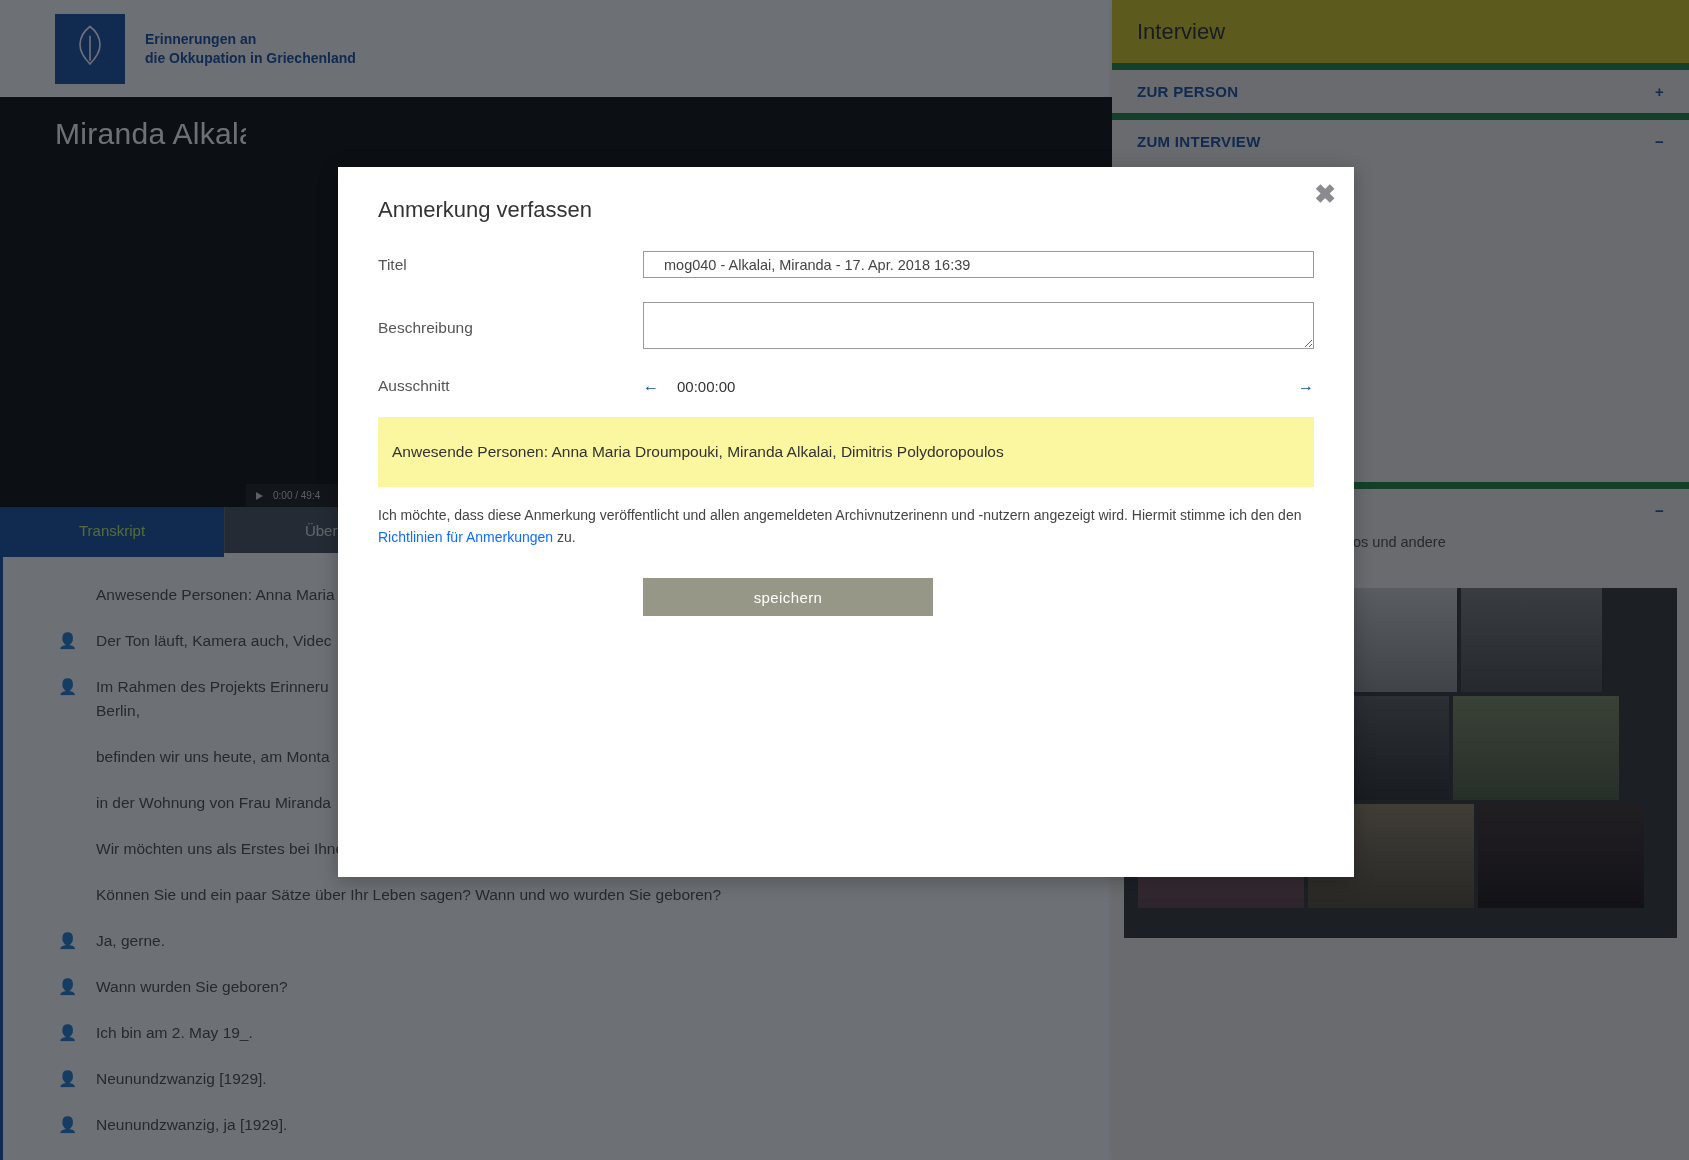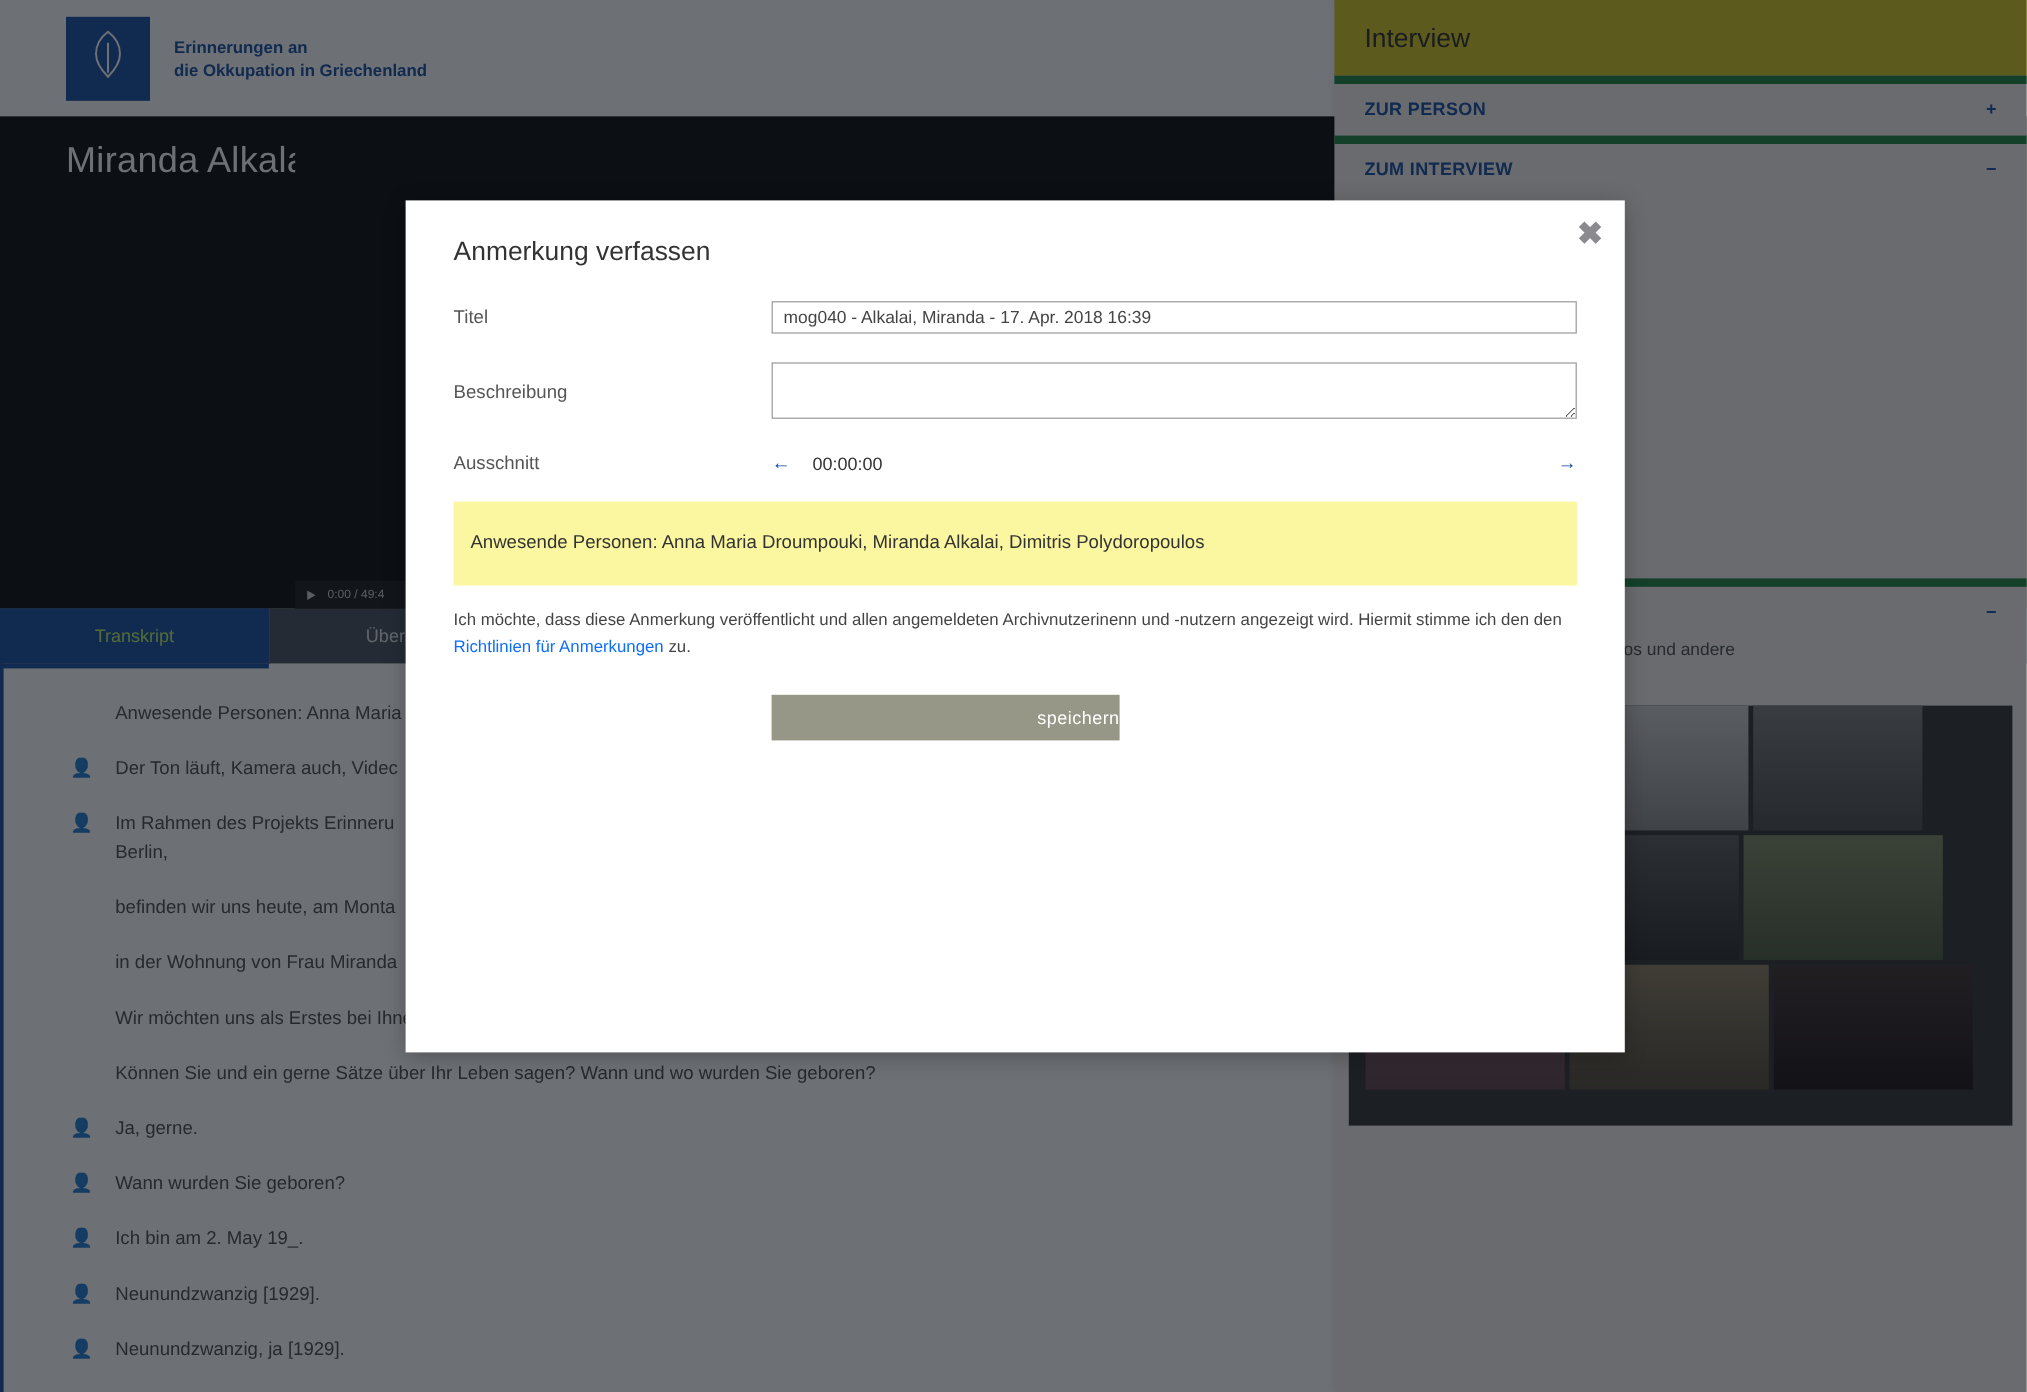"mog040 - Alkalai, Miranda -" .m-field input[type=text] { padding: 0 9px -> 0 20px }
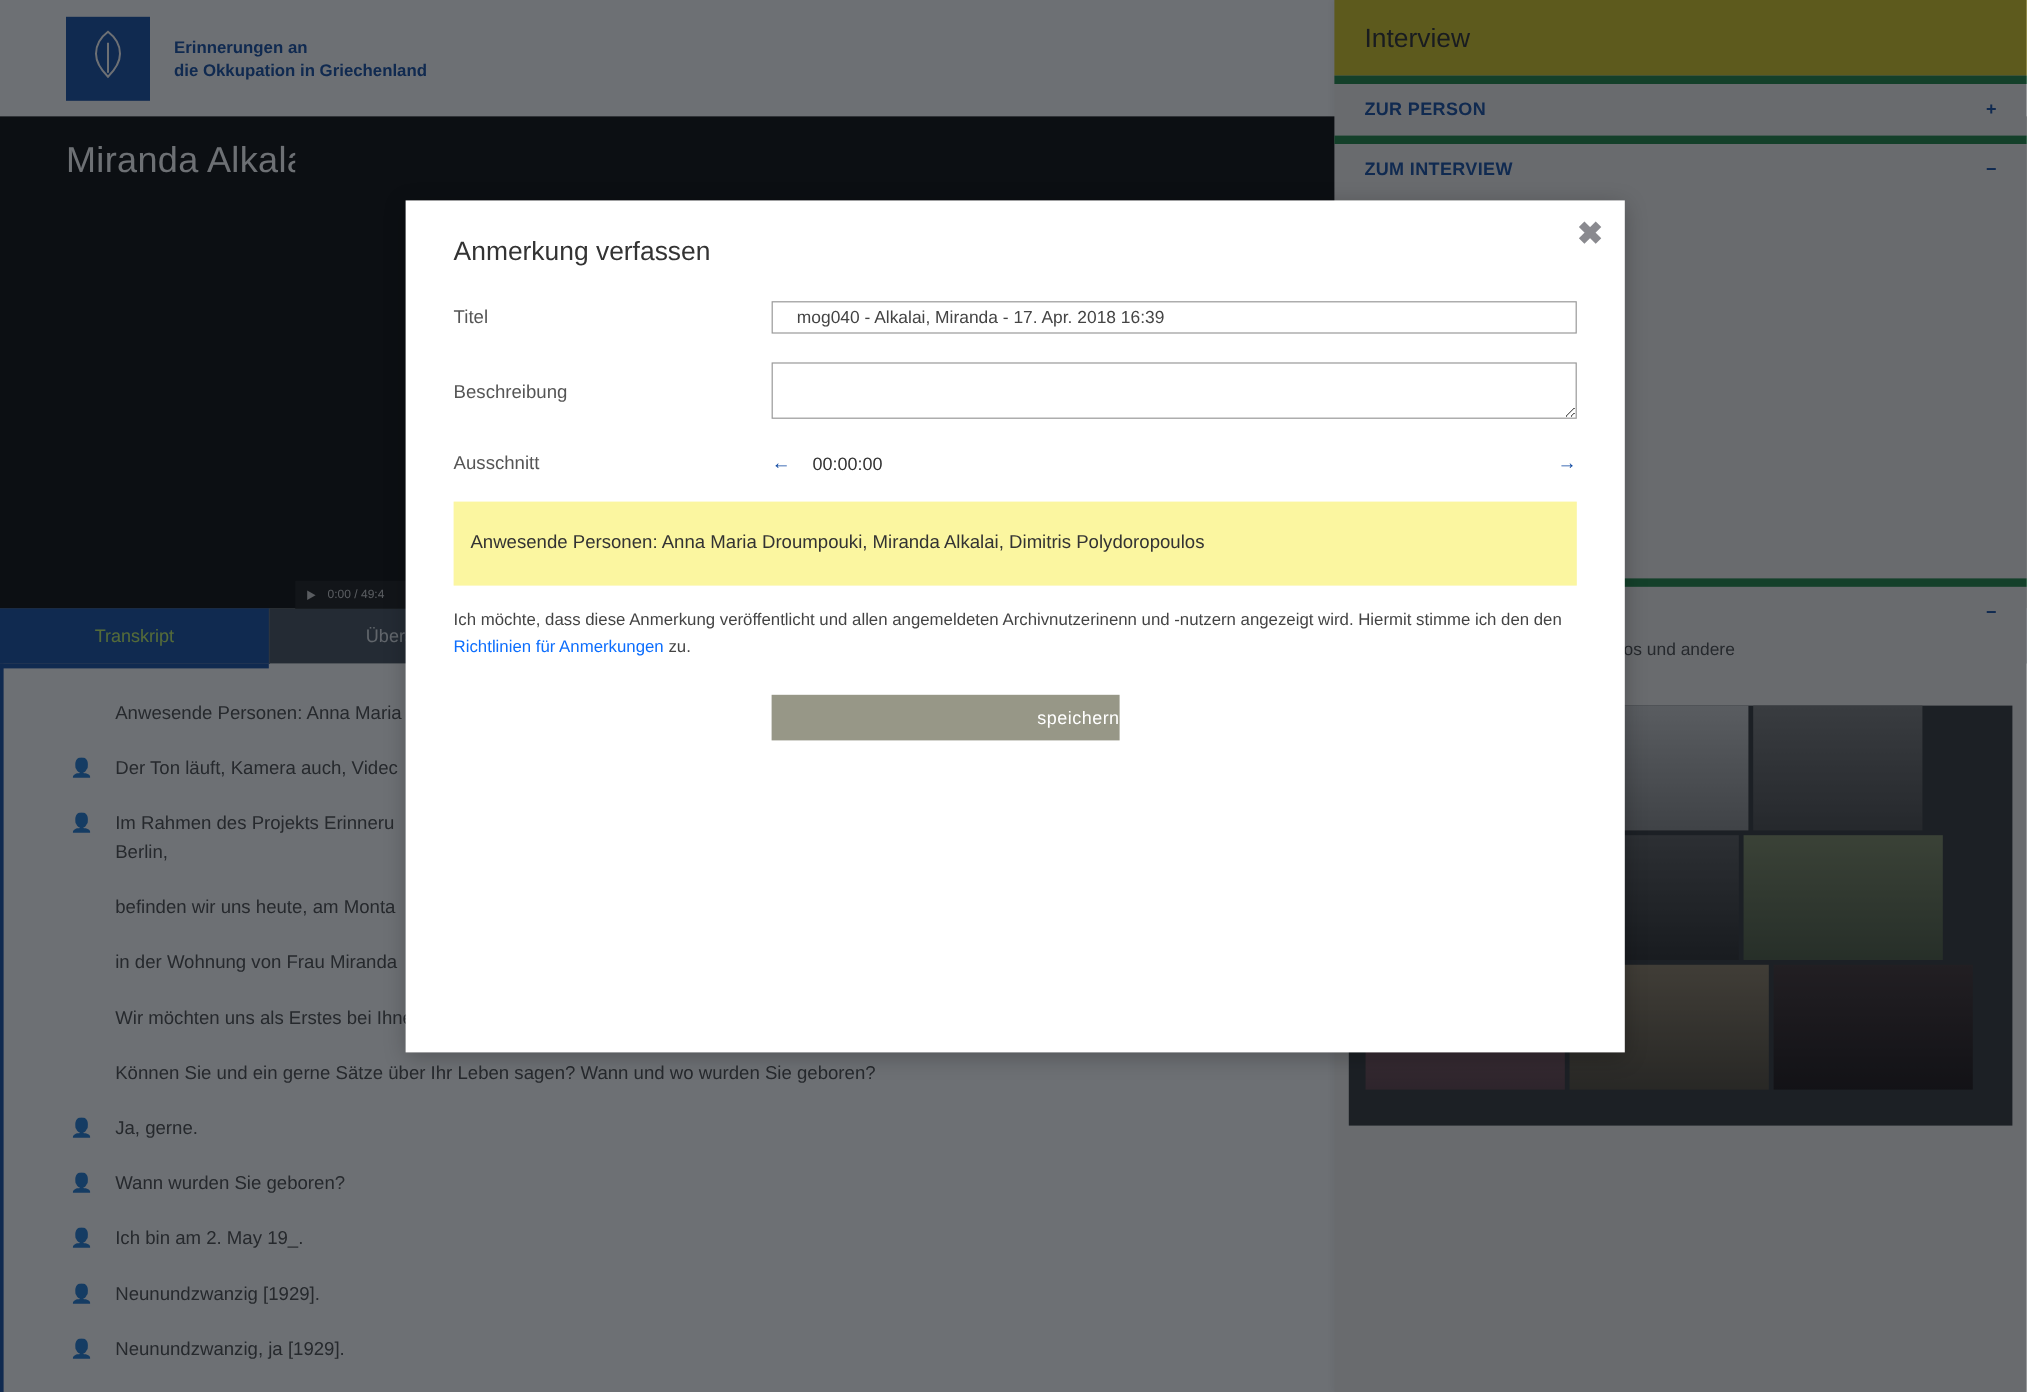"speichern" .btn-save { text-align: right -> none }
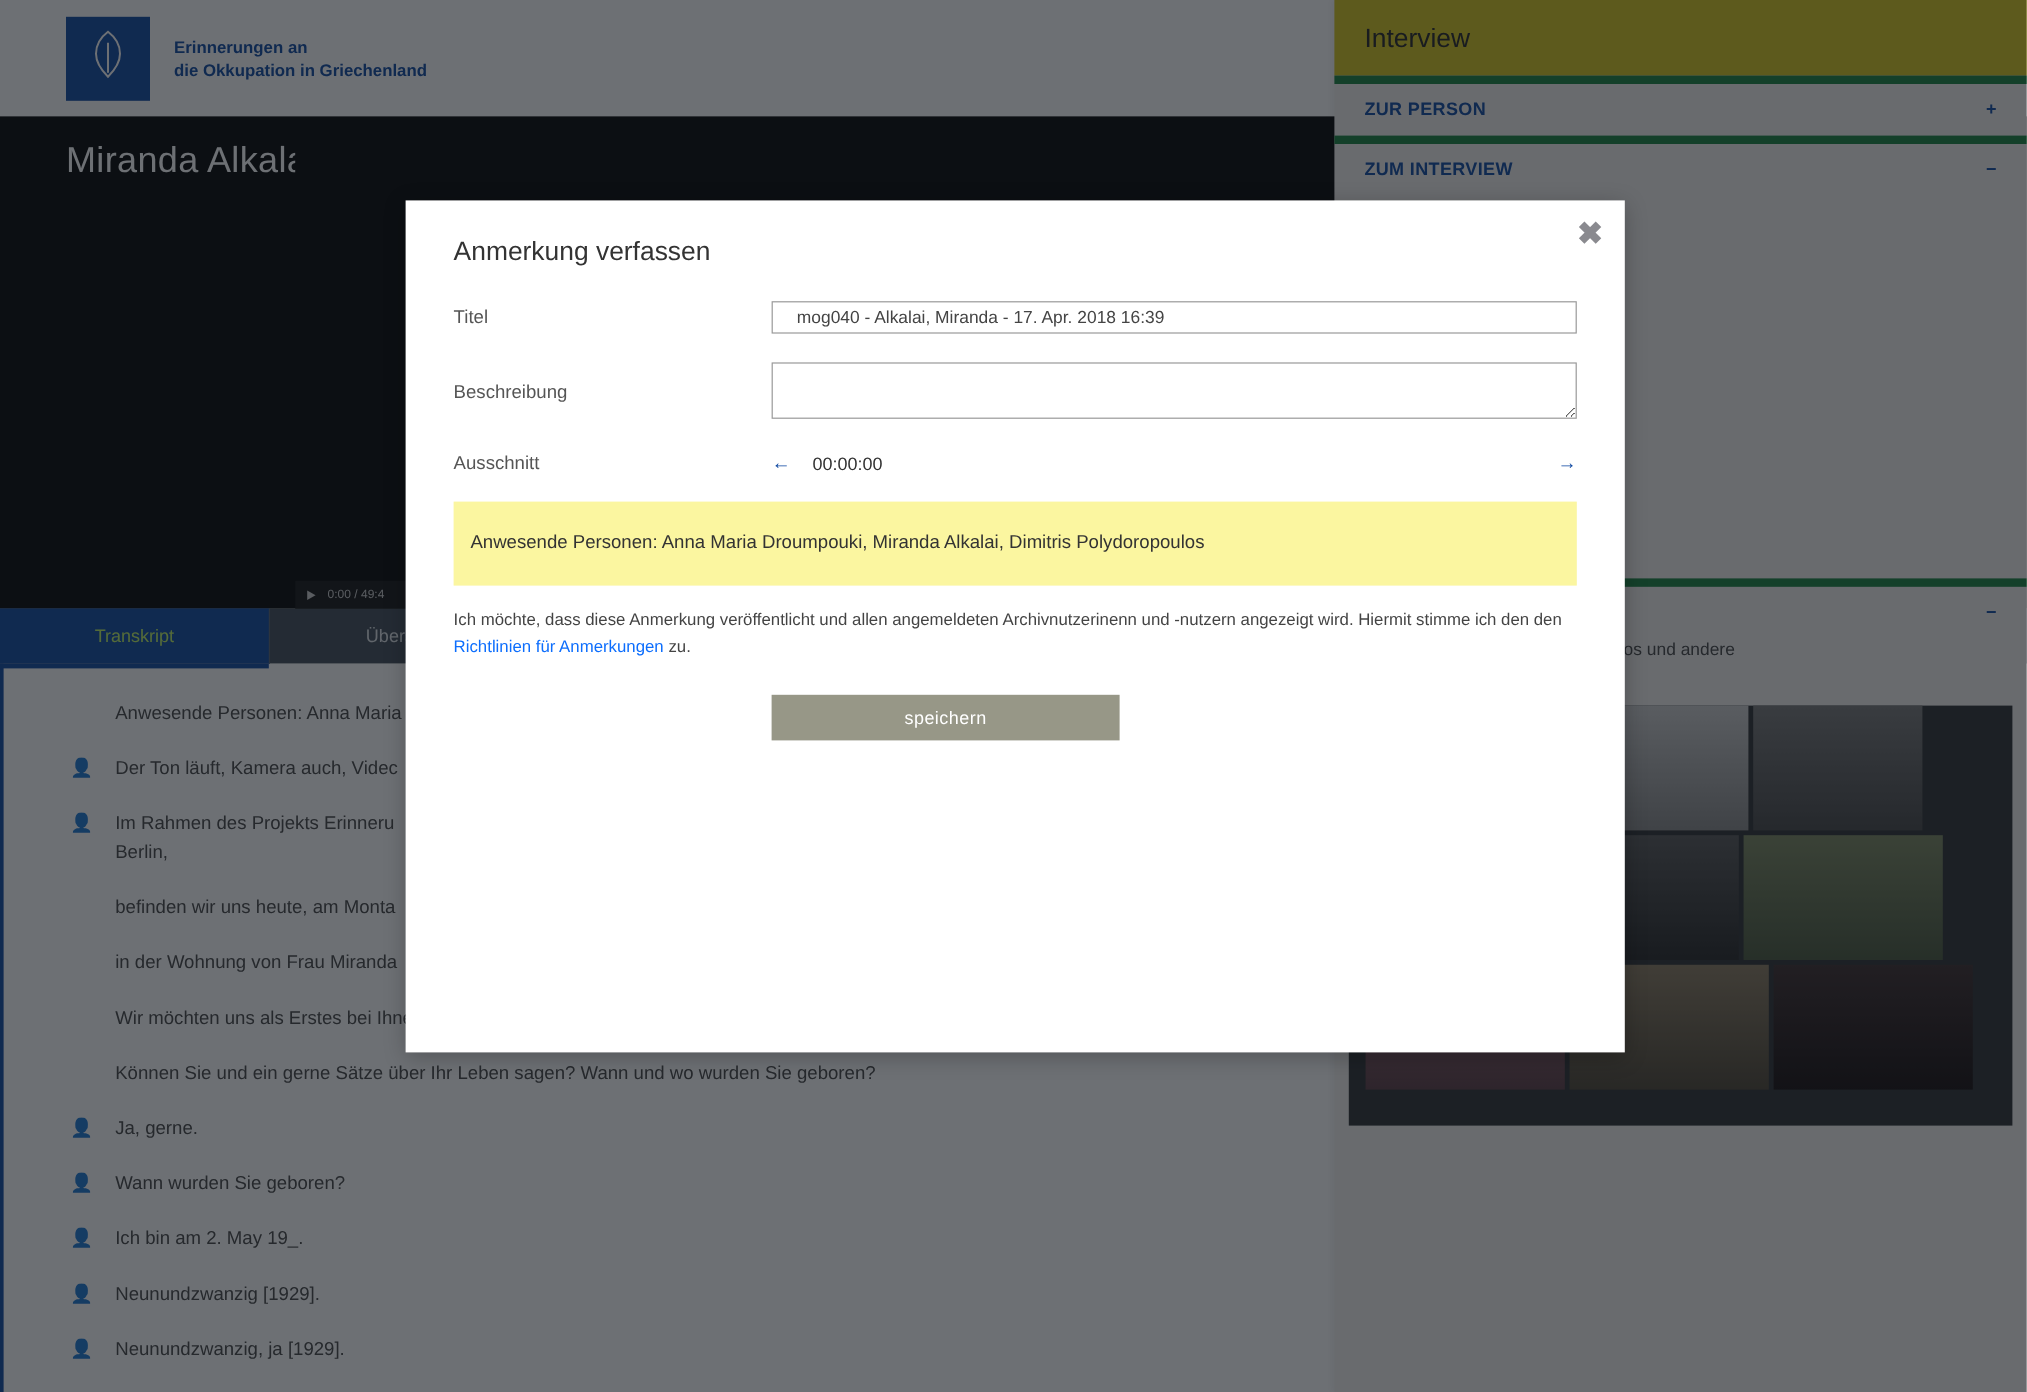"Können Sie und ein gerne" span.txt { text: gerne -> paar }
